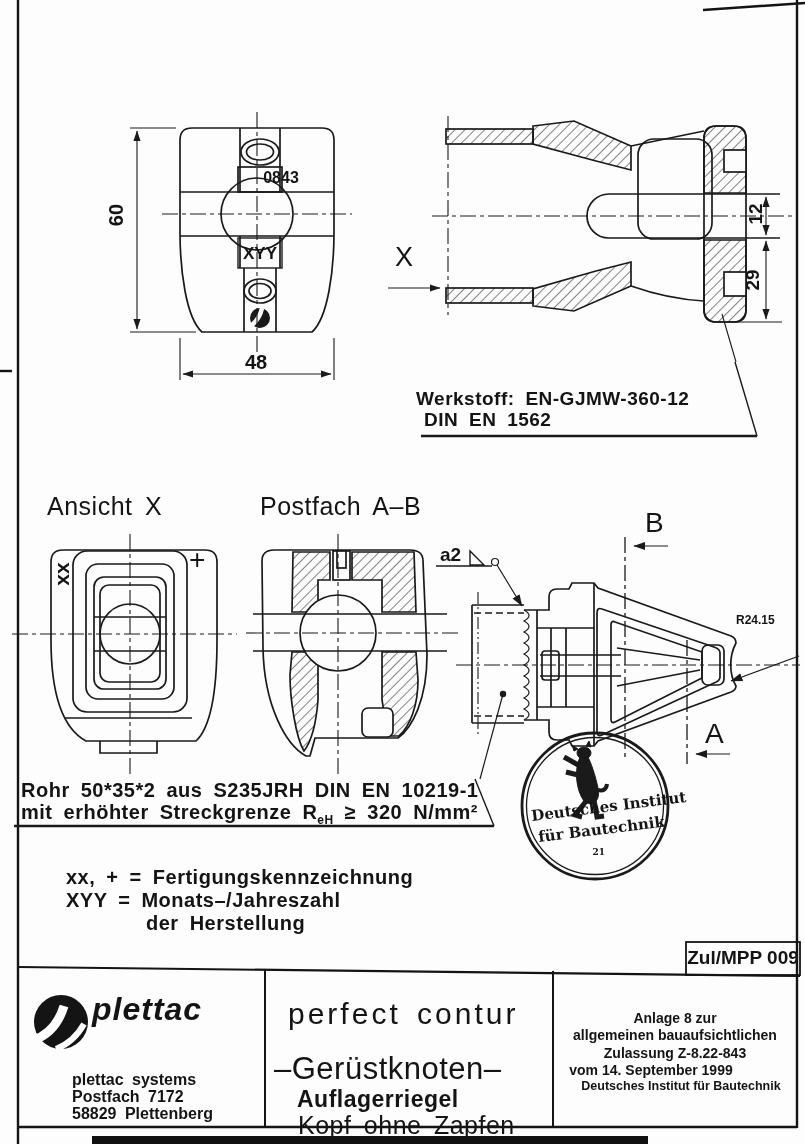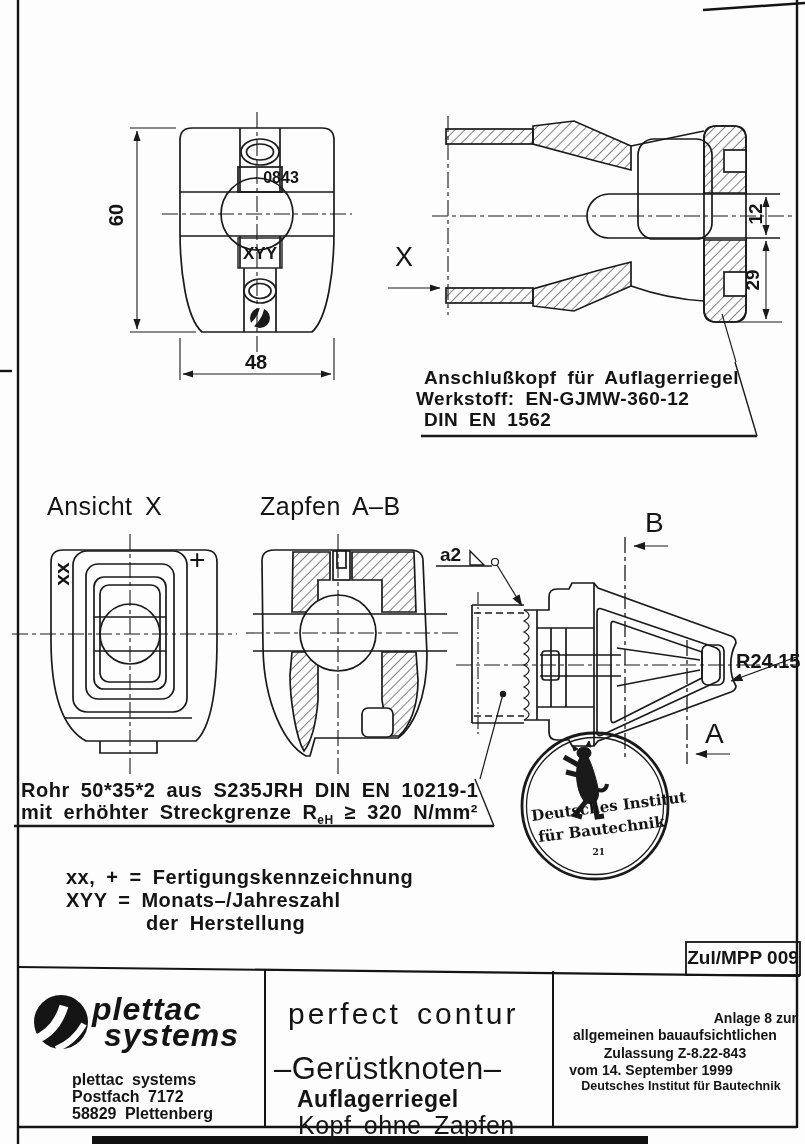"Anschlußkopf für Auflagerriegel" div.txt { html: <div>Anschlußkopf für Auflagerriegel</div> -> none }
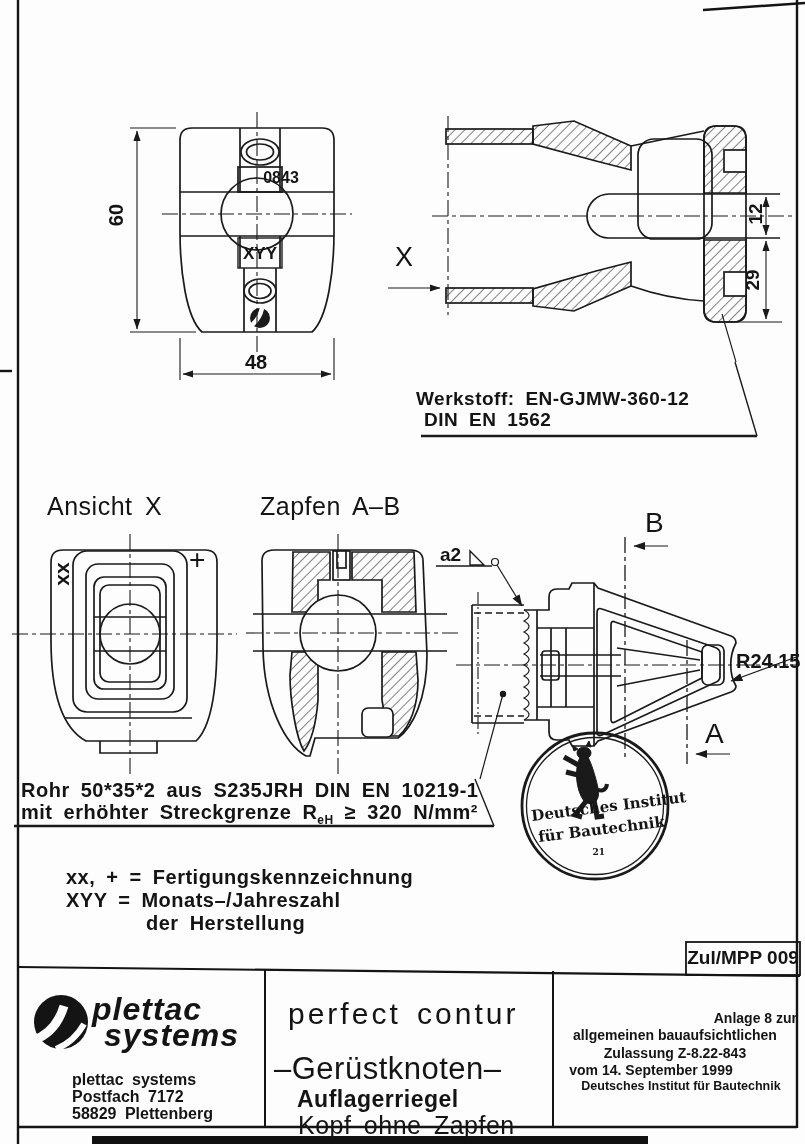"Zapfen A–B" div.txt { text: Zapfen -> Postfach }
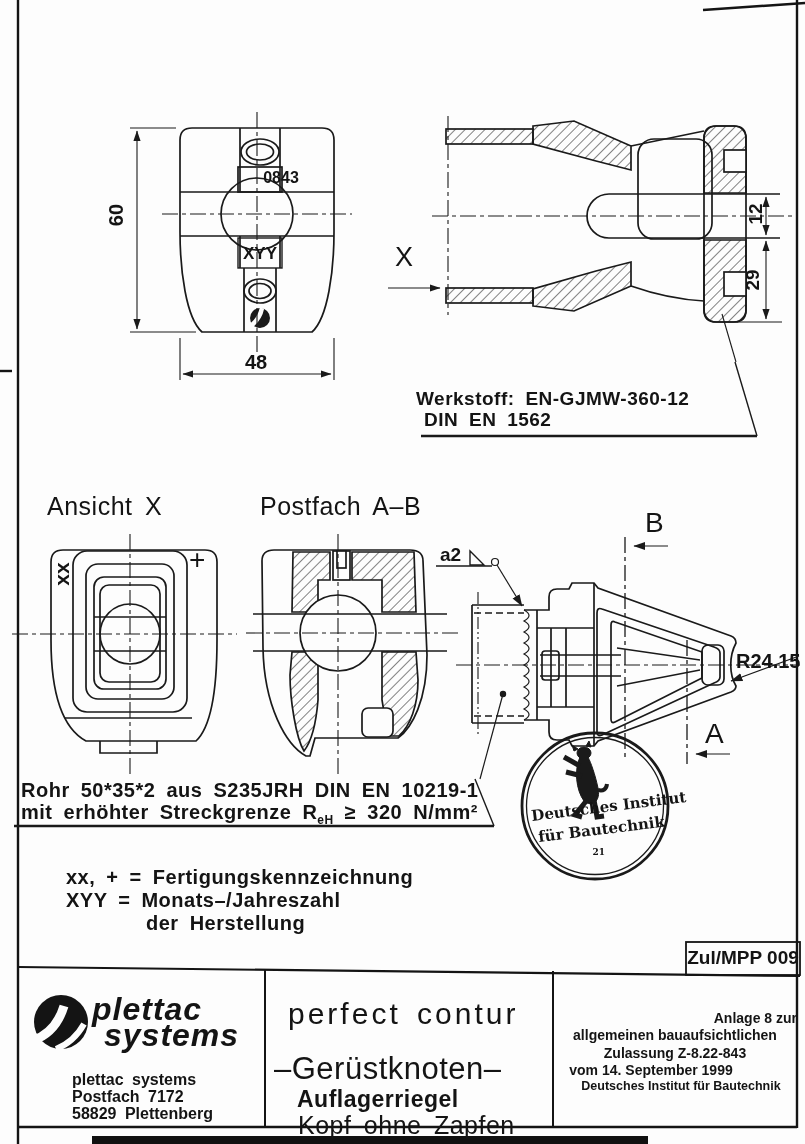"R24.15" div.txt { font-size: 20px -> 12px; top: 651px -> 614px }
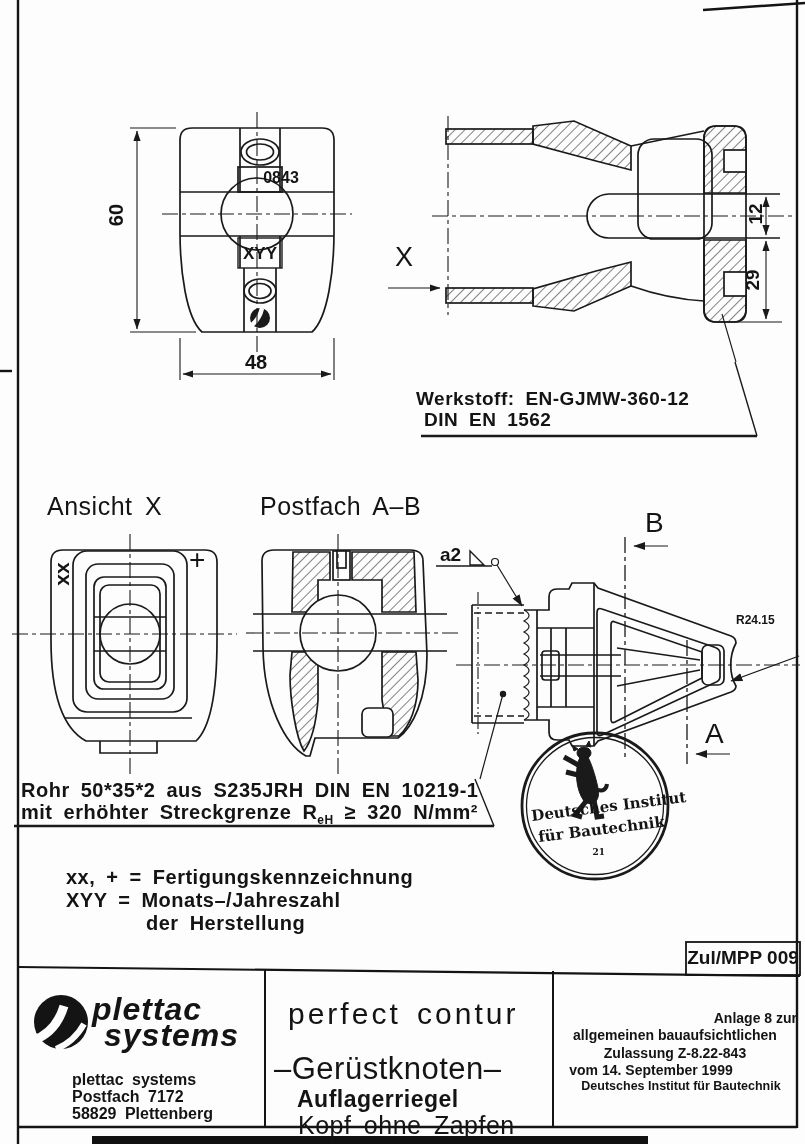"systems" div.txt { html: <div>systems</div> -> none }
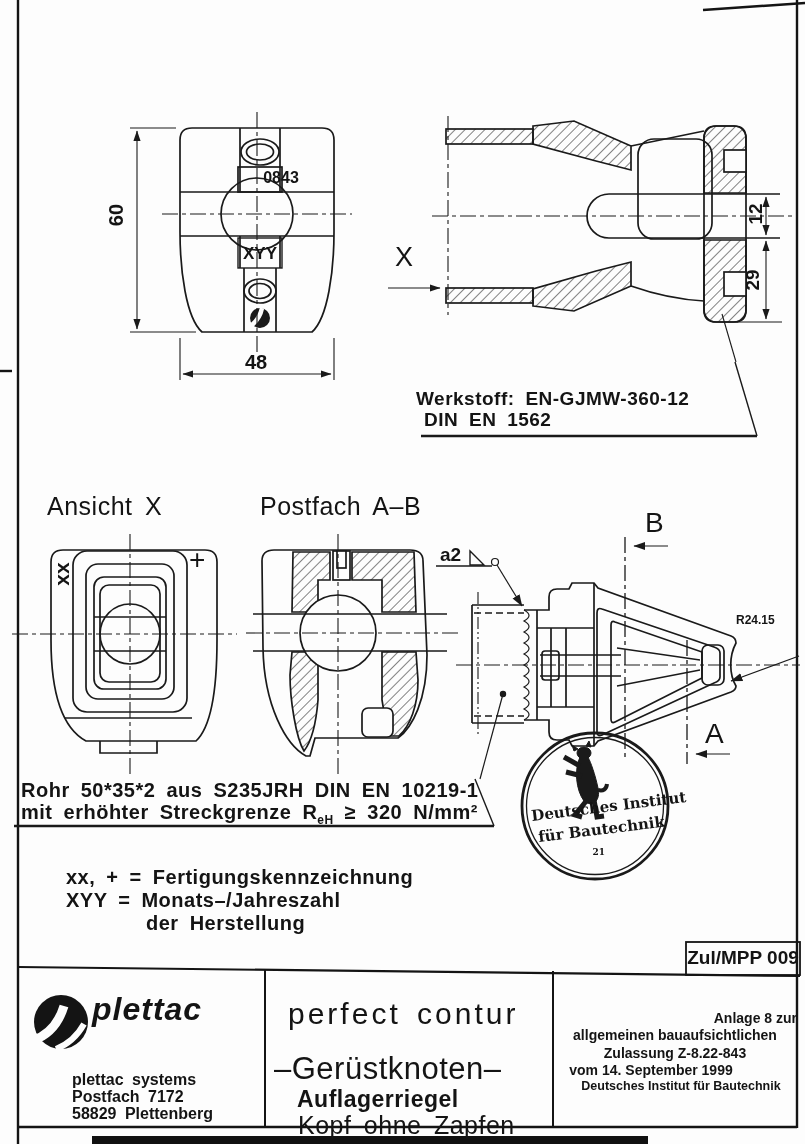"Anlage 8 zur" div.txt { text-align: right -> none }
